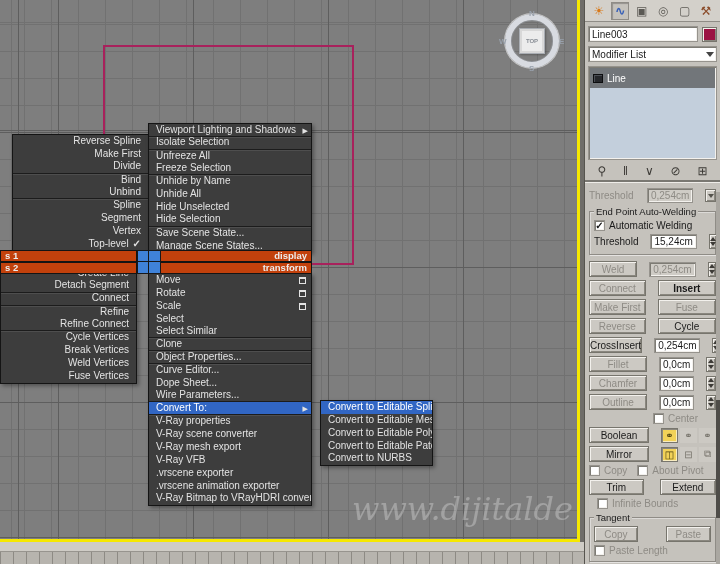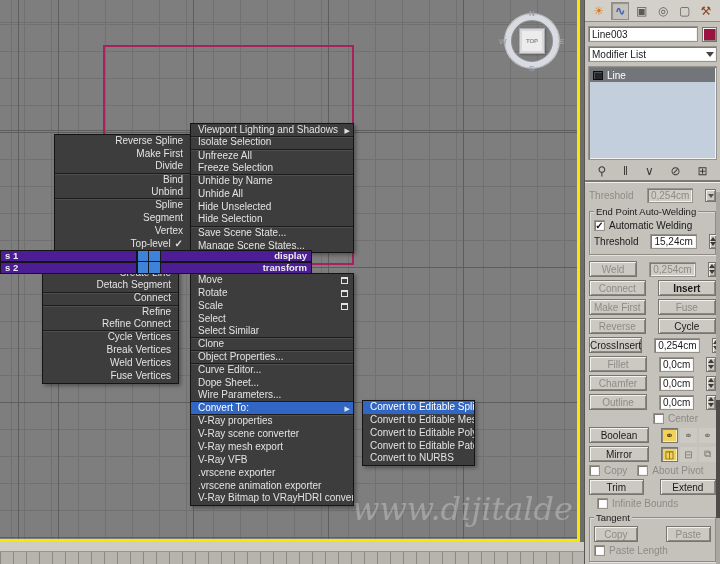"Line" #stack-row-line { height: 14px -> 20px }
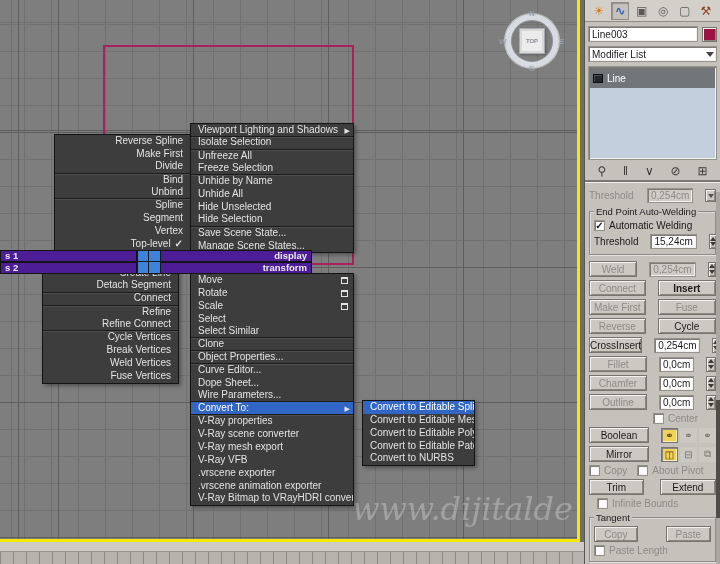"Viewport Lighting and Shadows" .menu { margin-left: 42px -> none }
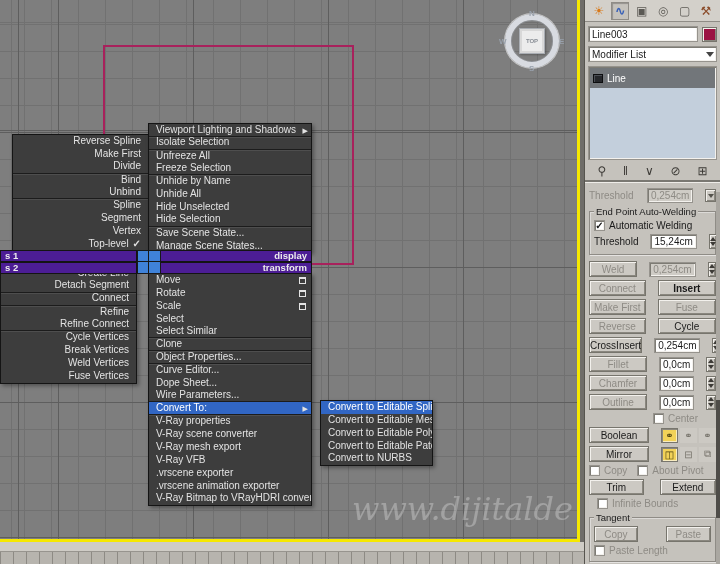"s 1" .quad-bar { background: #4c1d95 -> #c2410c }
